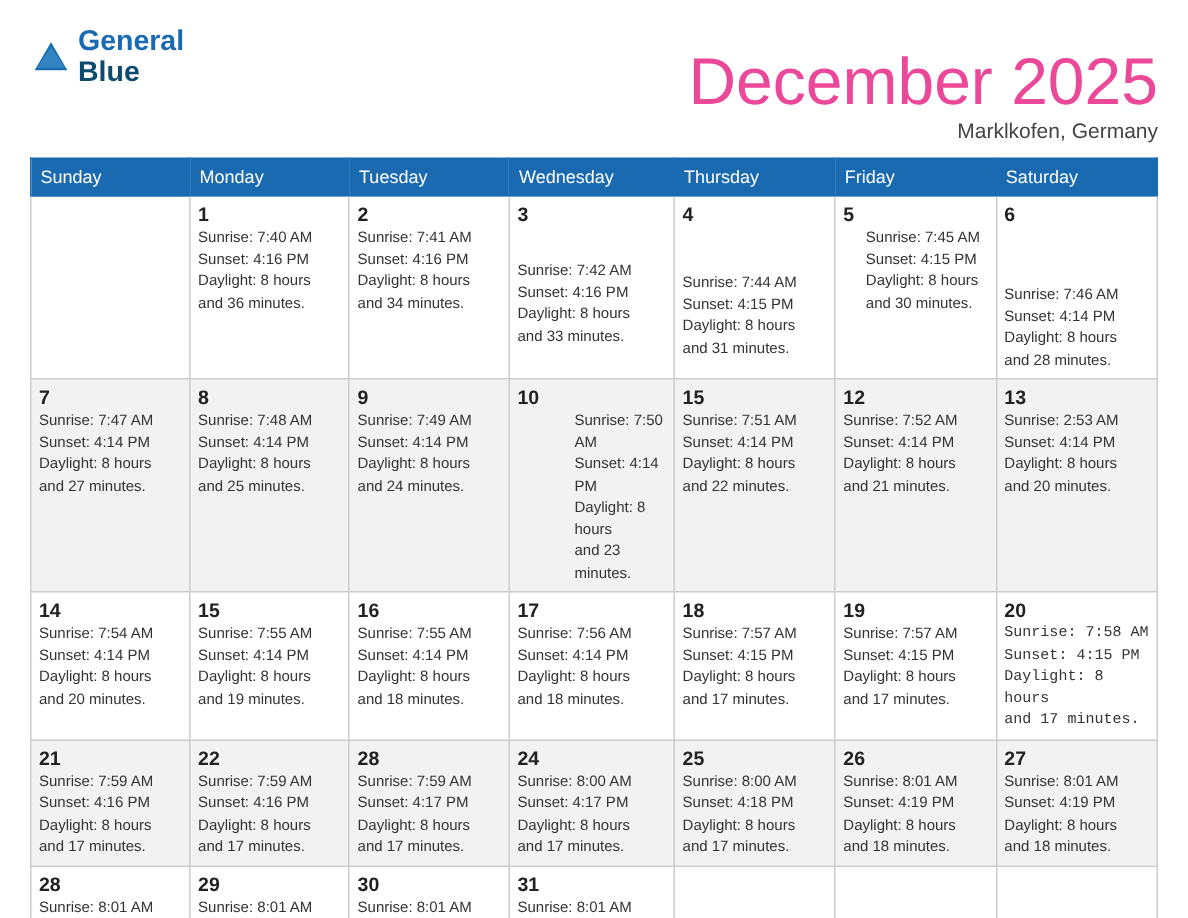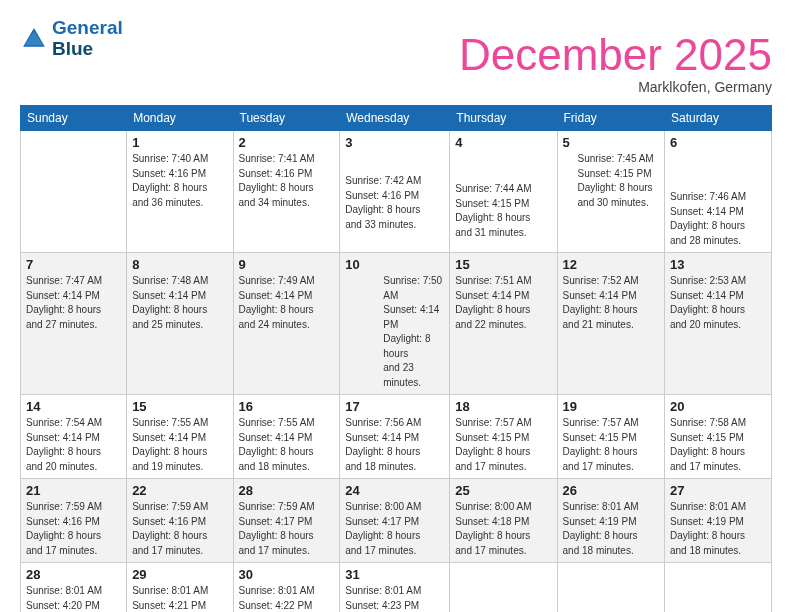"Sunrise: 7:58 AM" div.day-info { font-family: none -> Liberation Mono, monospace }
